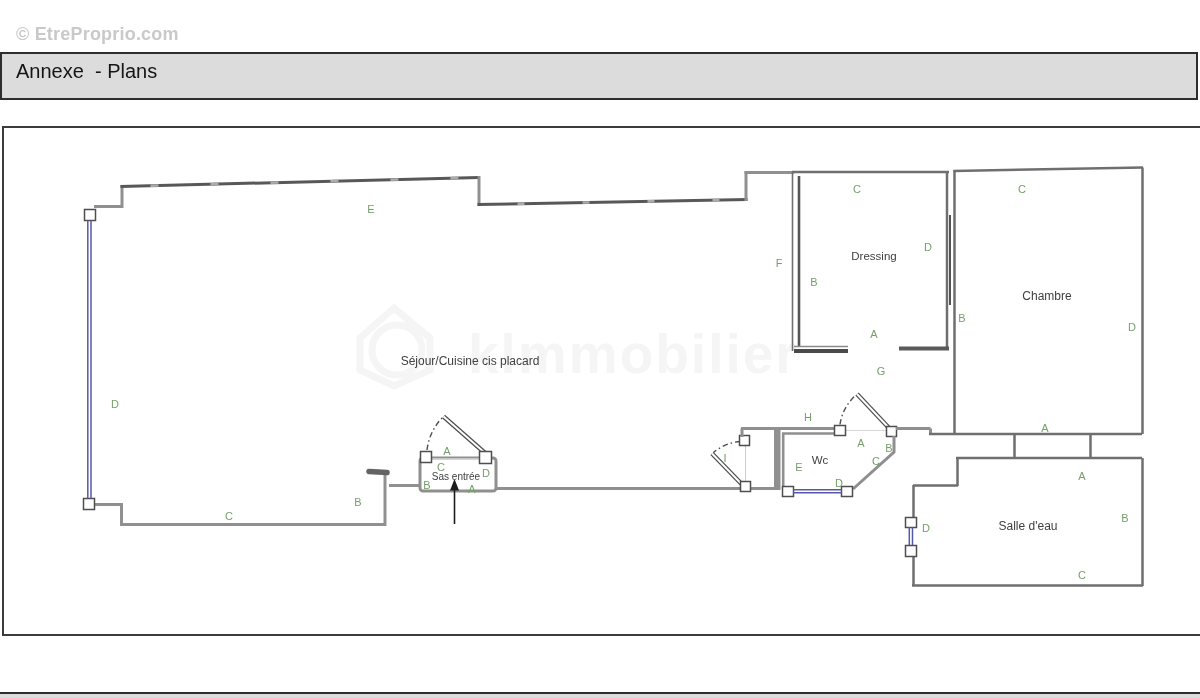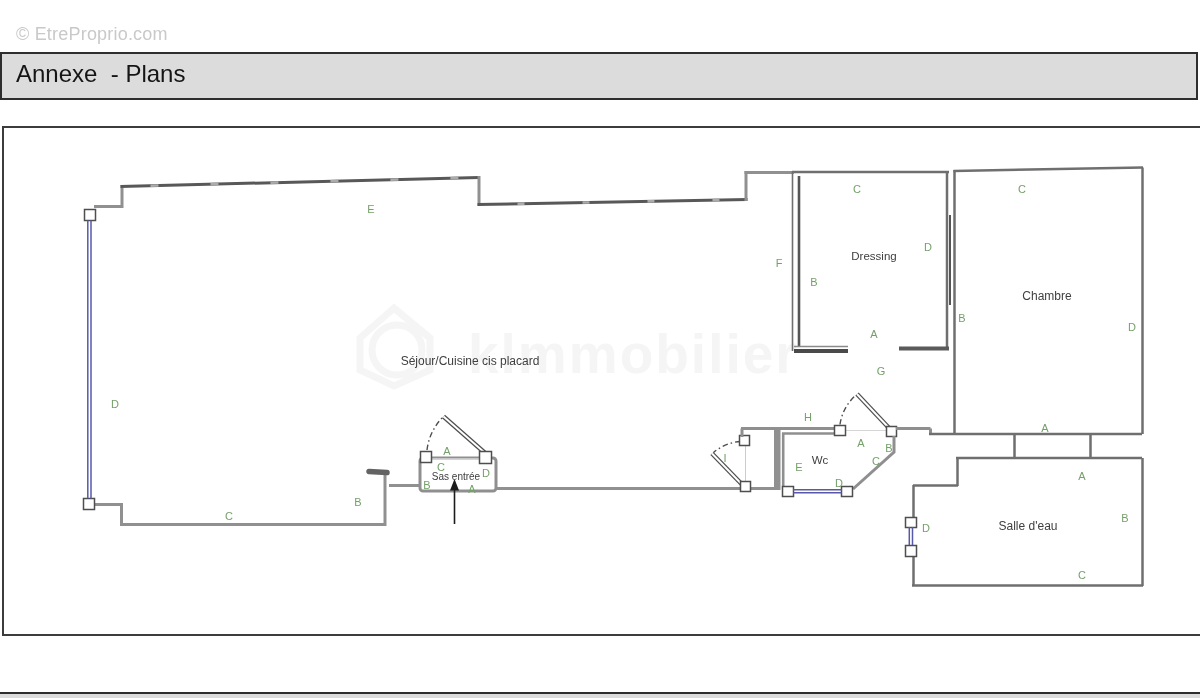"© EtreProprio.com" div.abs { font-weight: none -> bold }
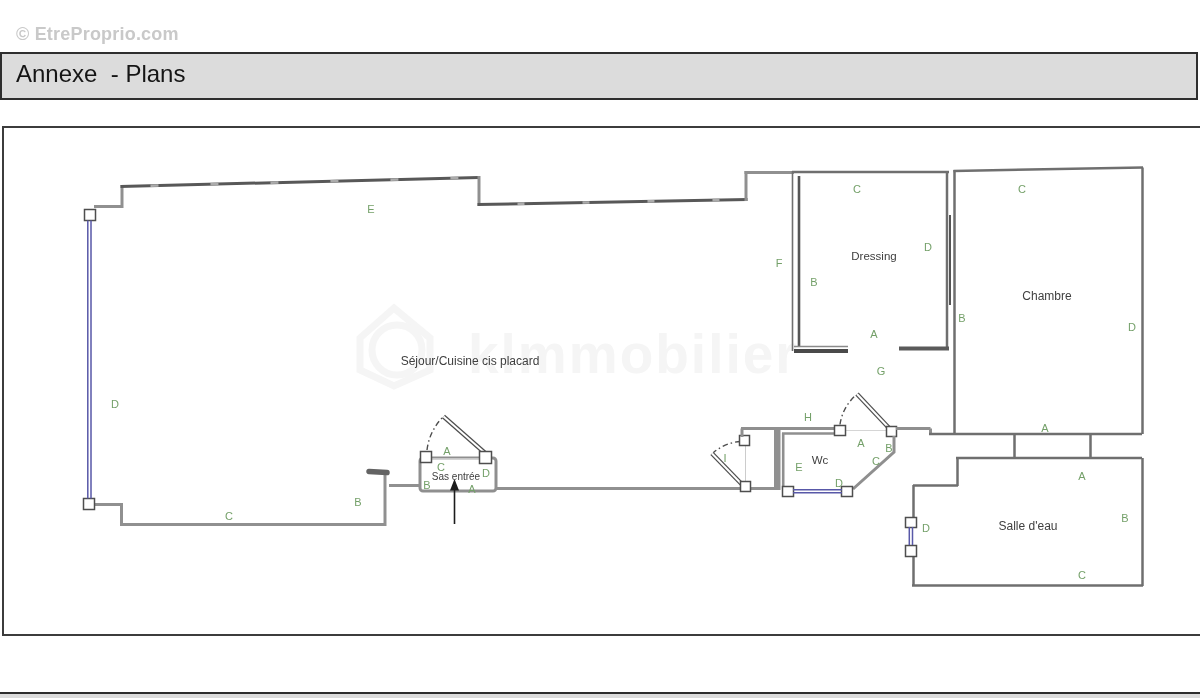"Annexe - Plans" div.abs { font-size: 24px -> 20px }
